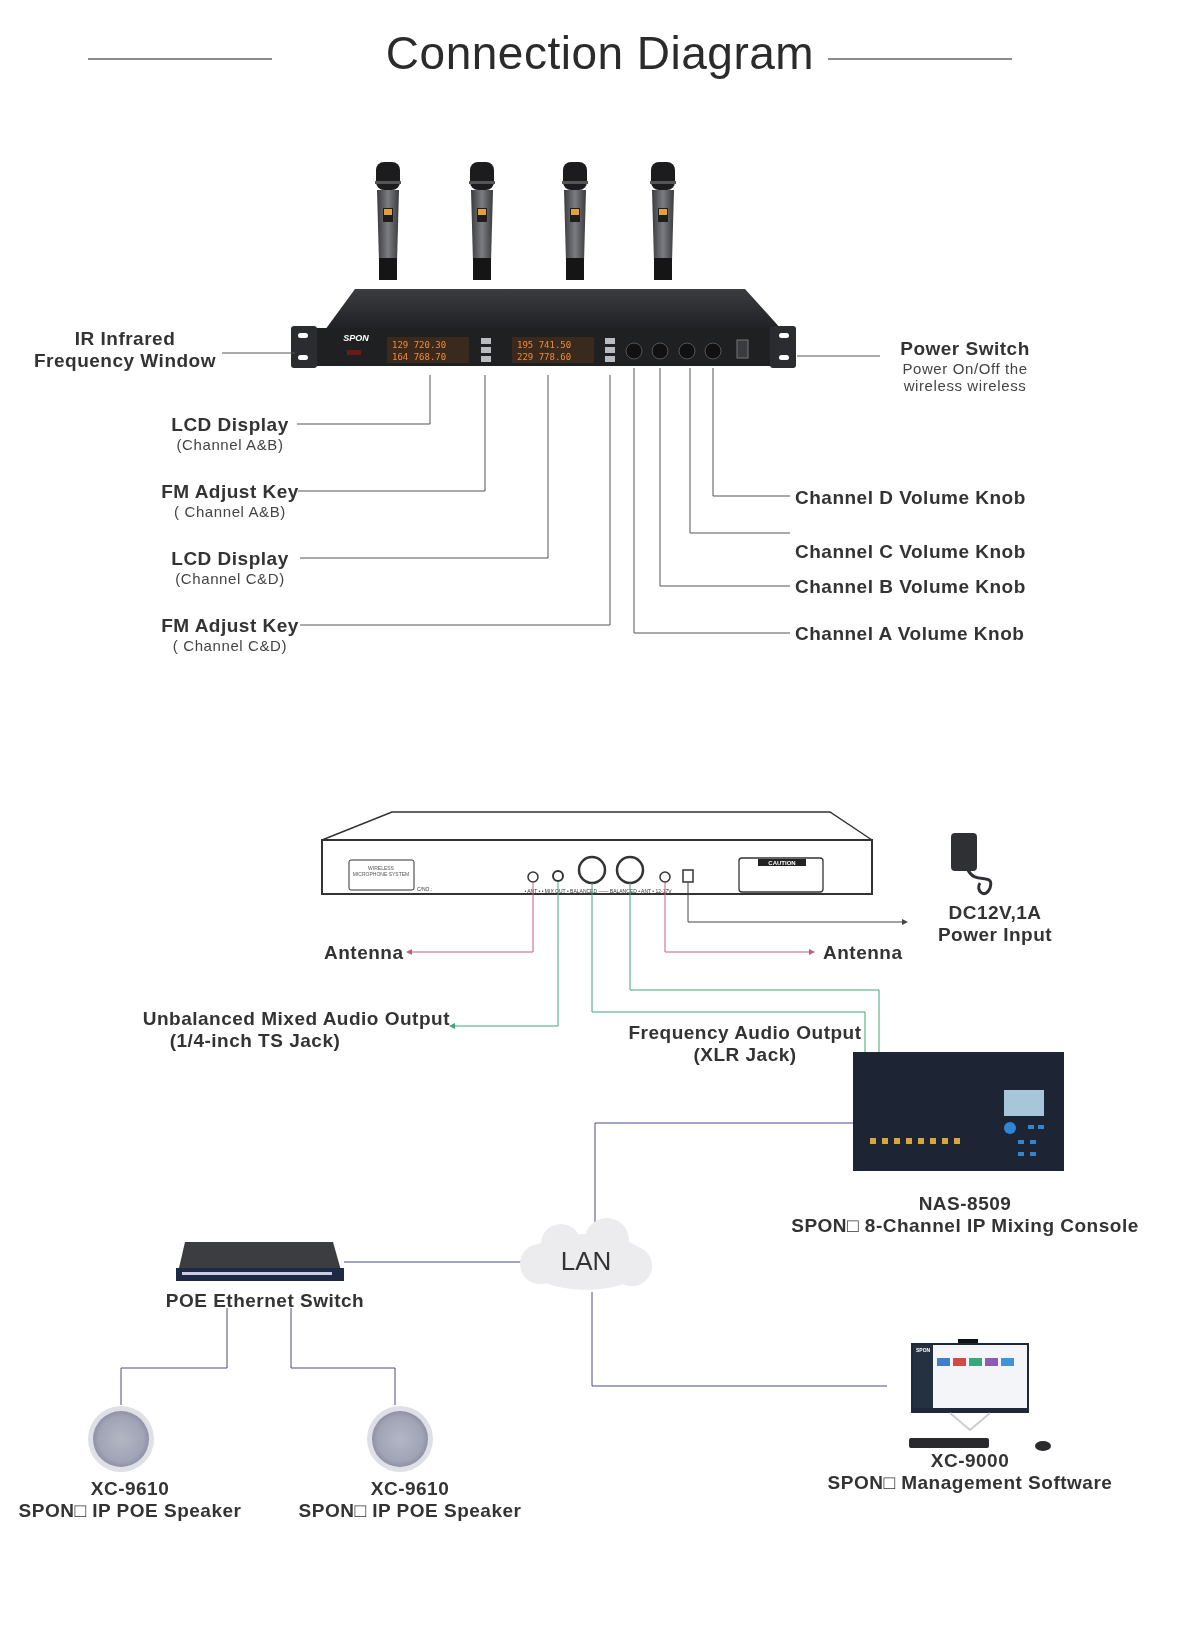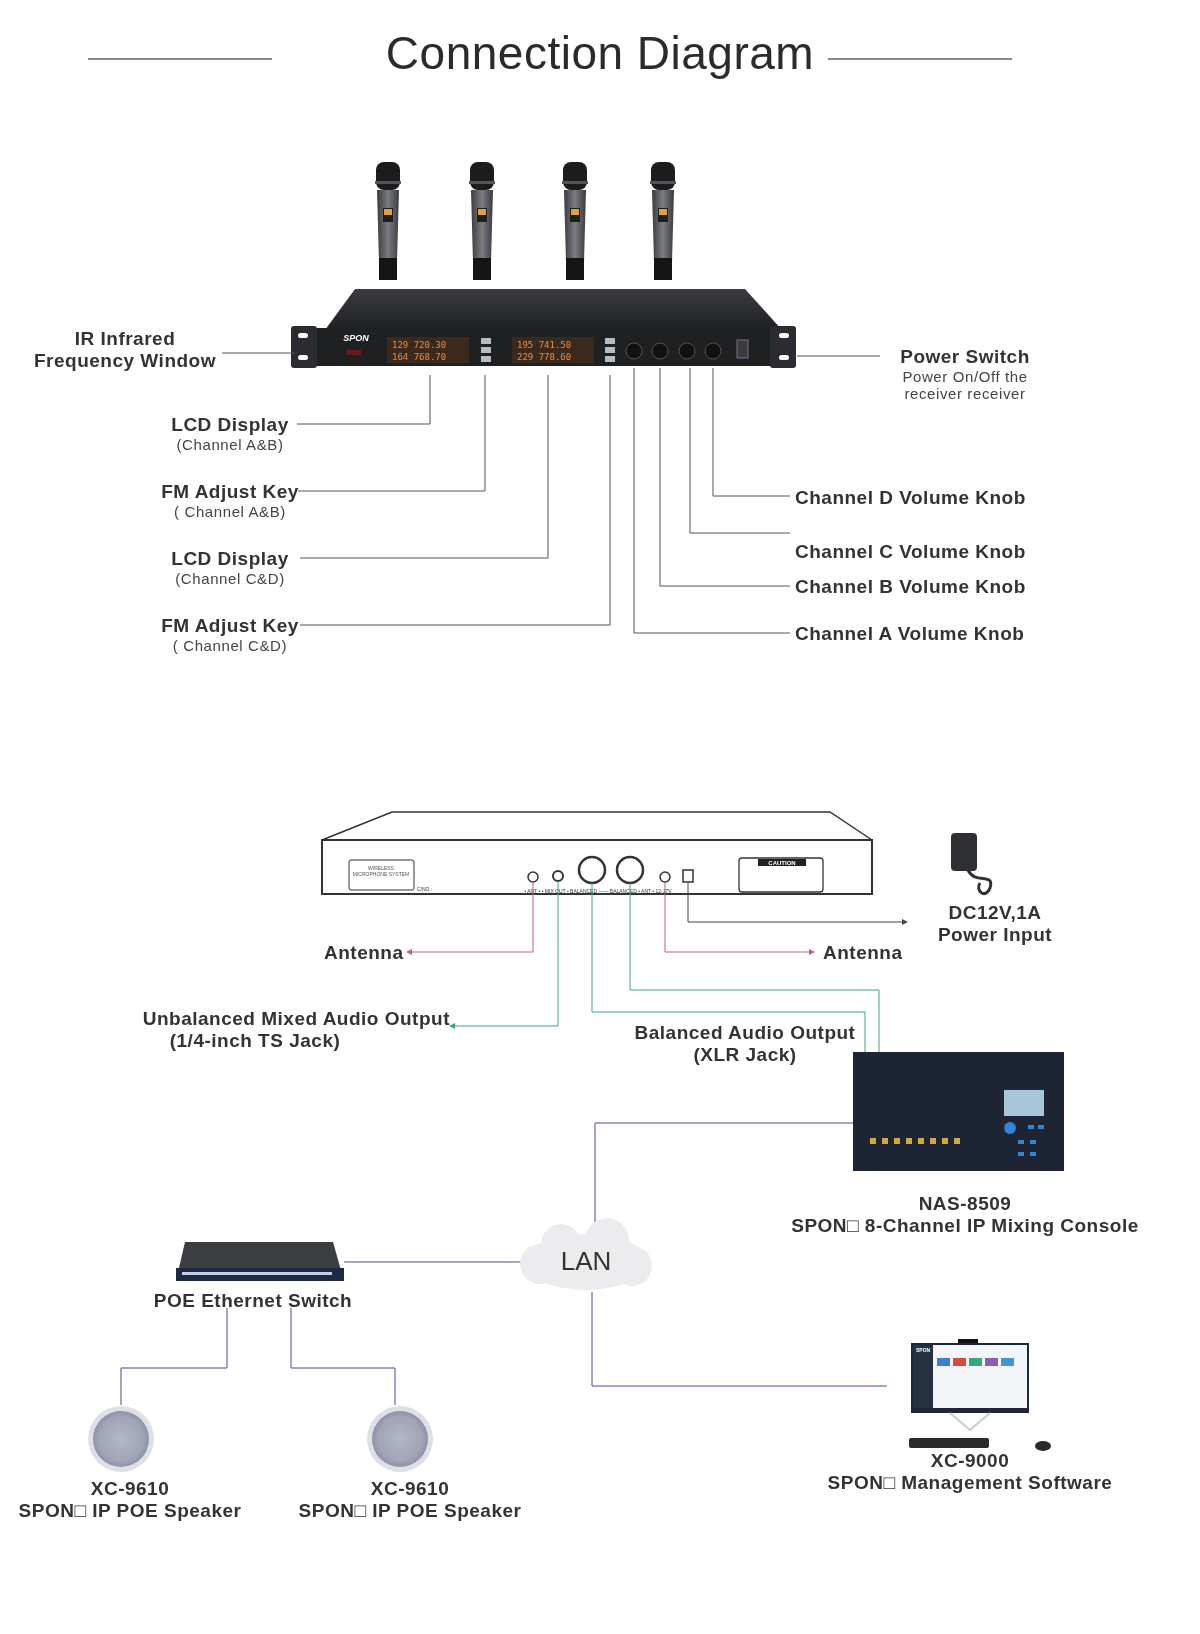"Power Switch" div.abs { top: 346px -> 338px }
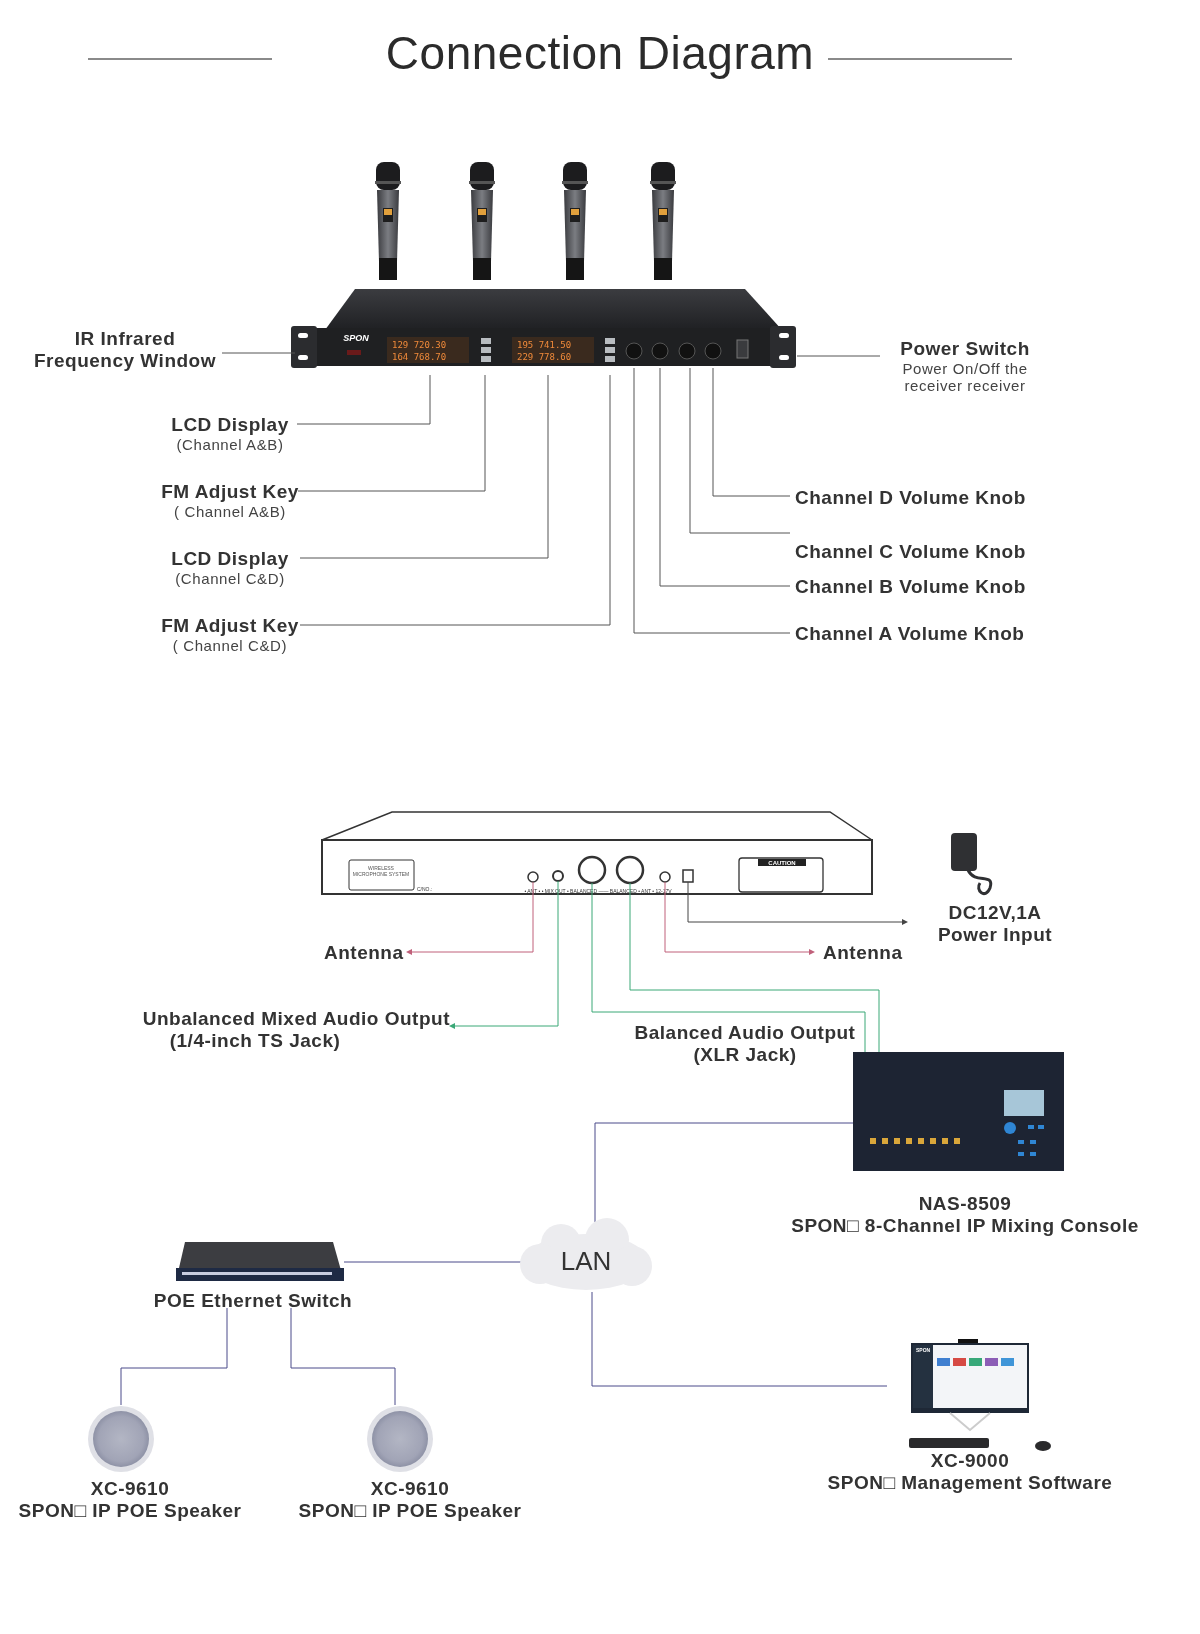"receiver receiver" div.sub { text: receiver receiver -> wireless wireless }
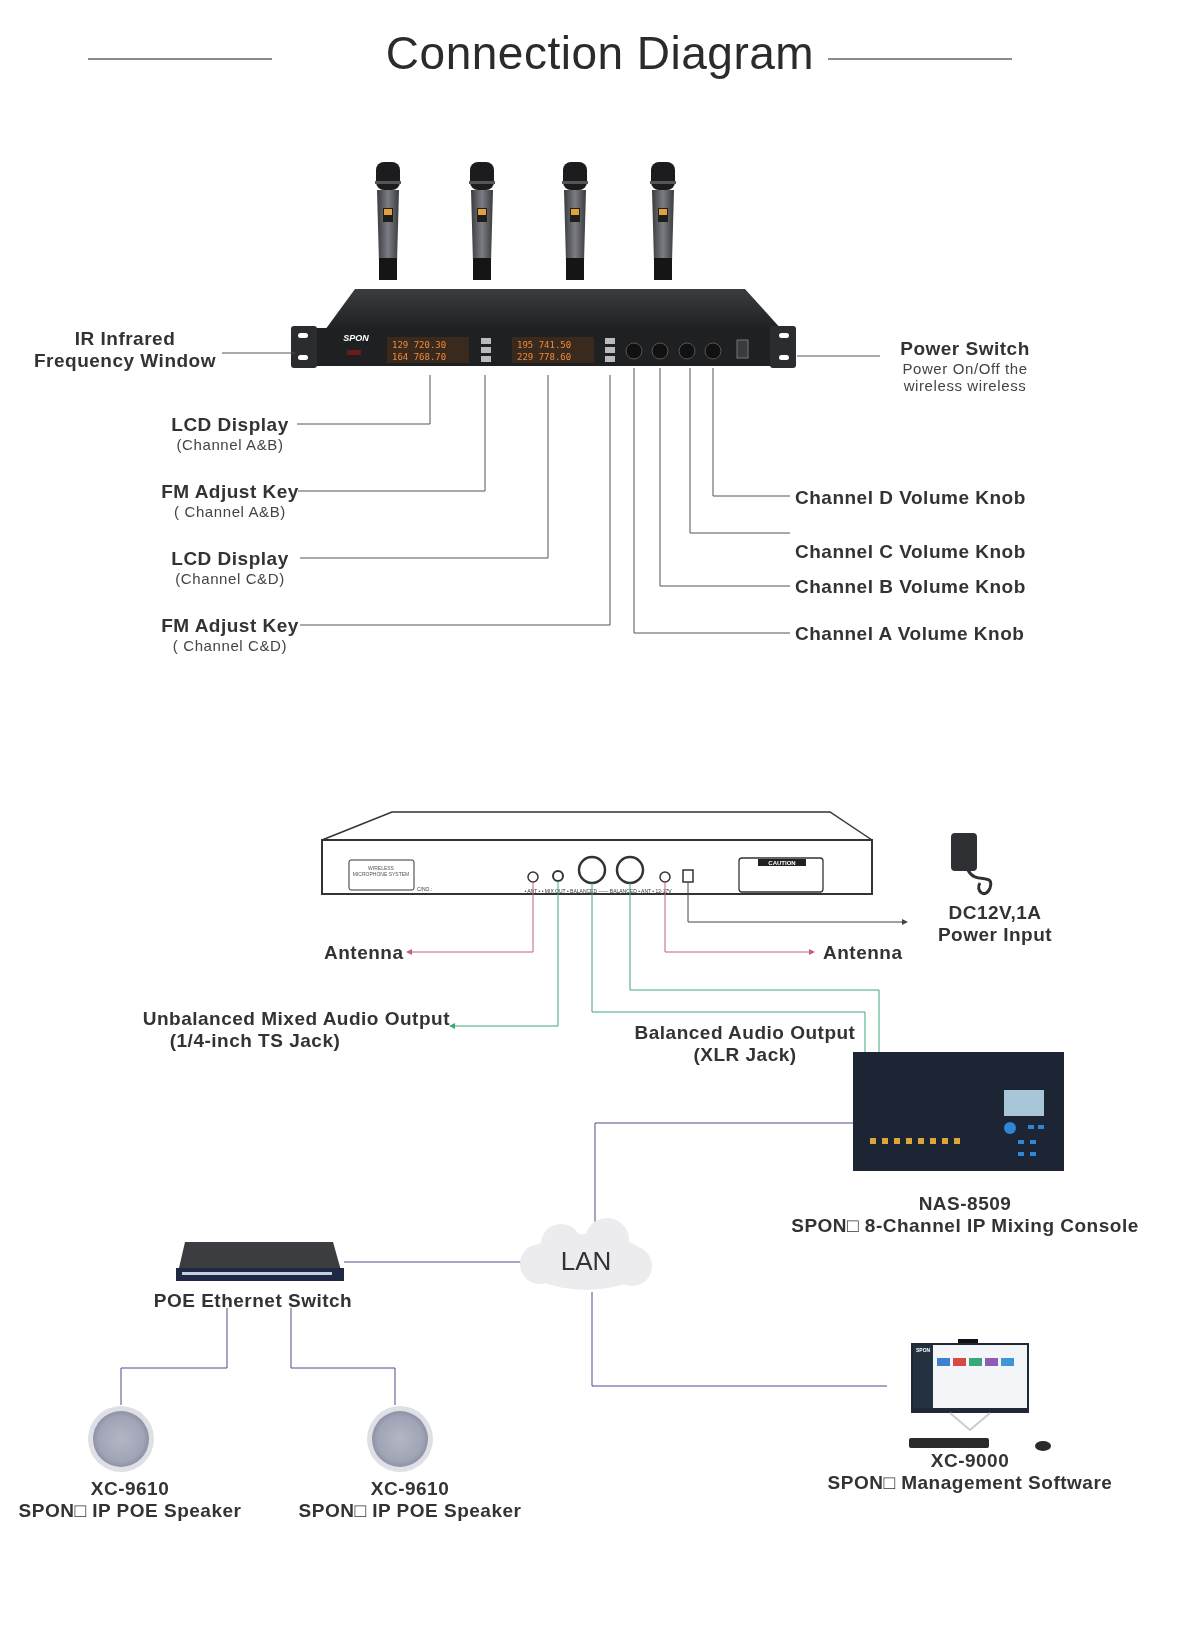"Balanced Audio Output" div { text: Balanced -> Frequency }
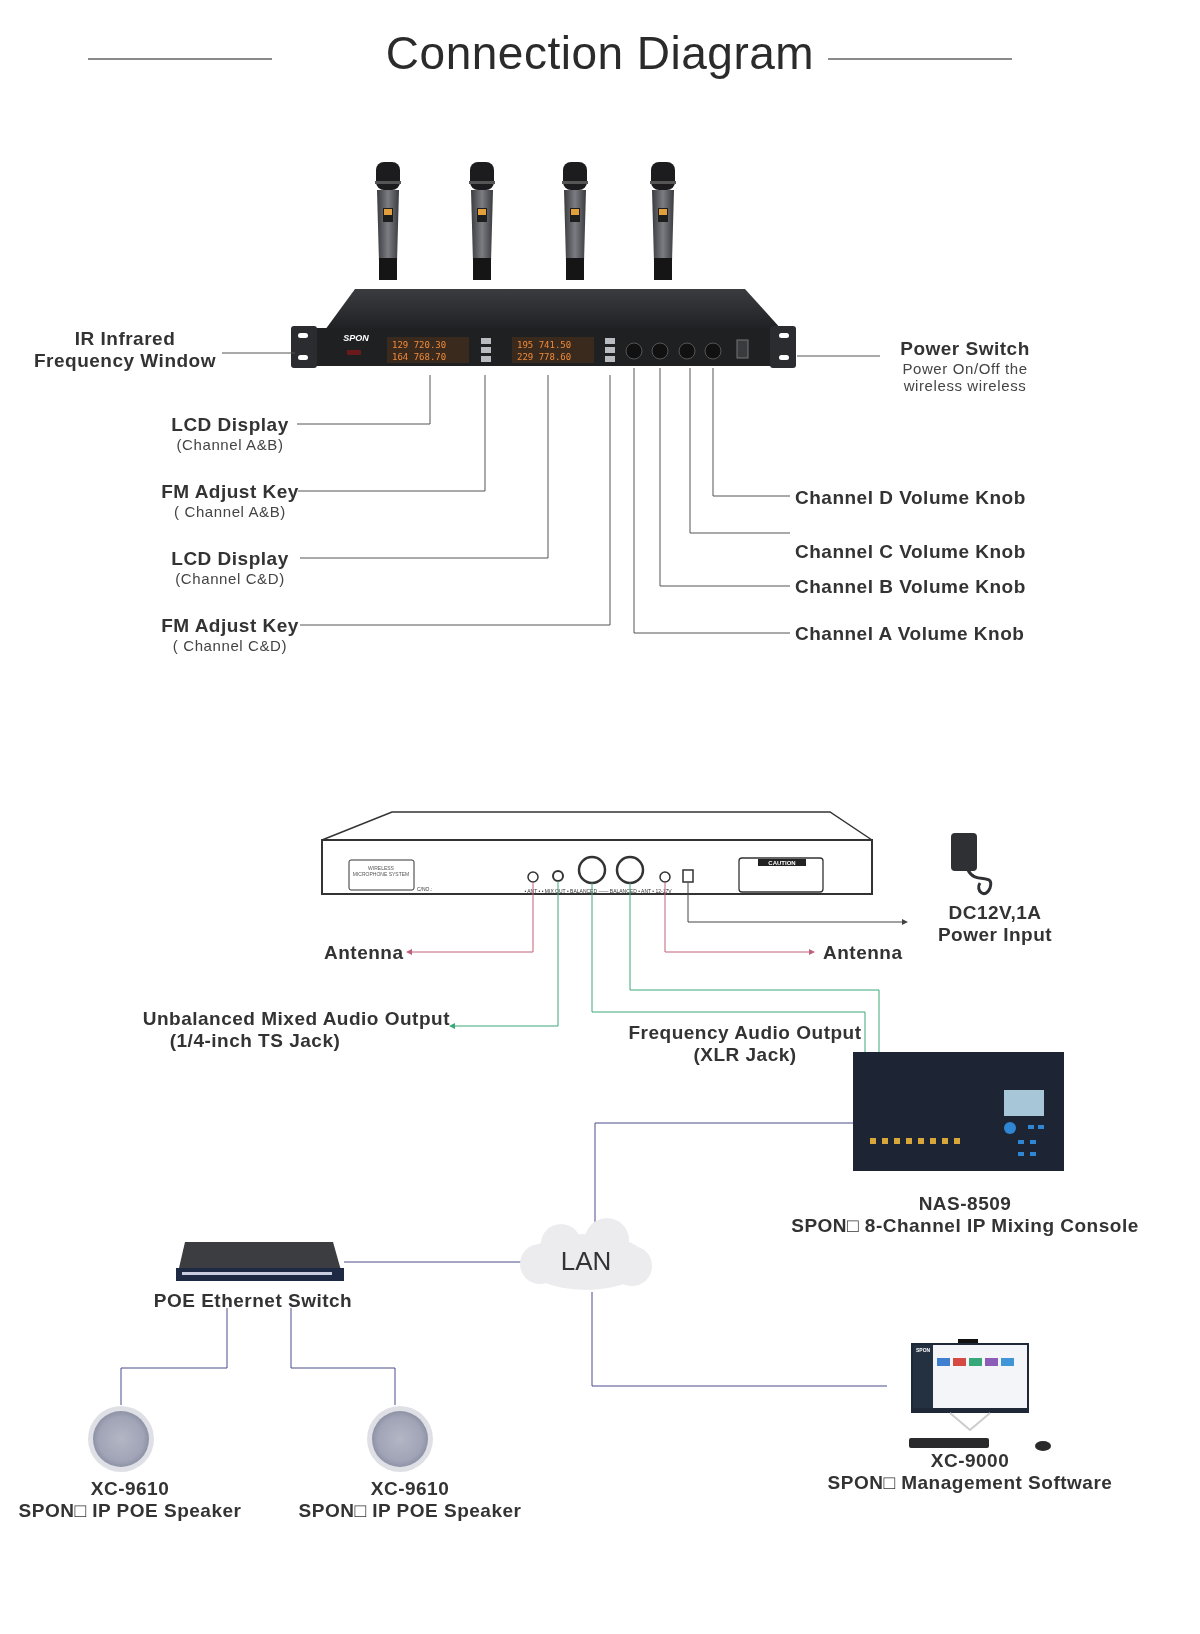"POE Ethernet Switch" div.abs { left: 128px -> 140px }
